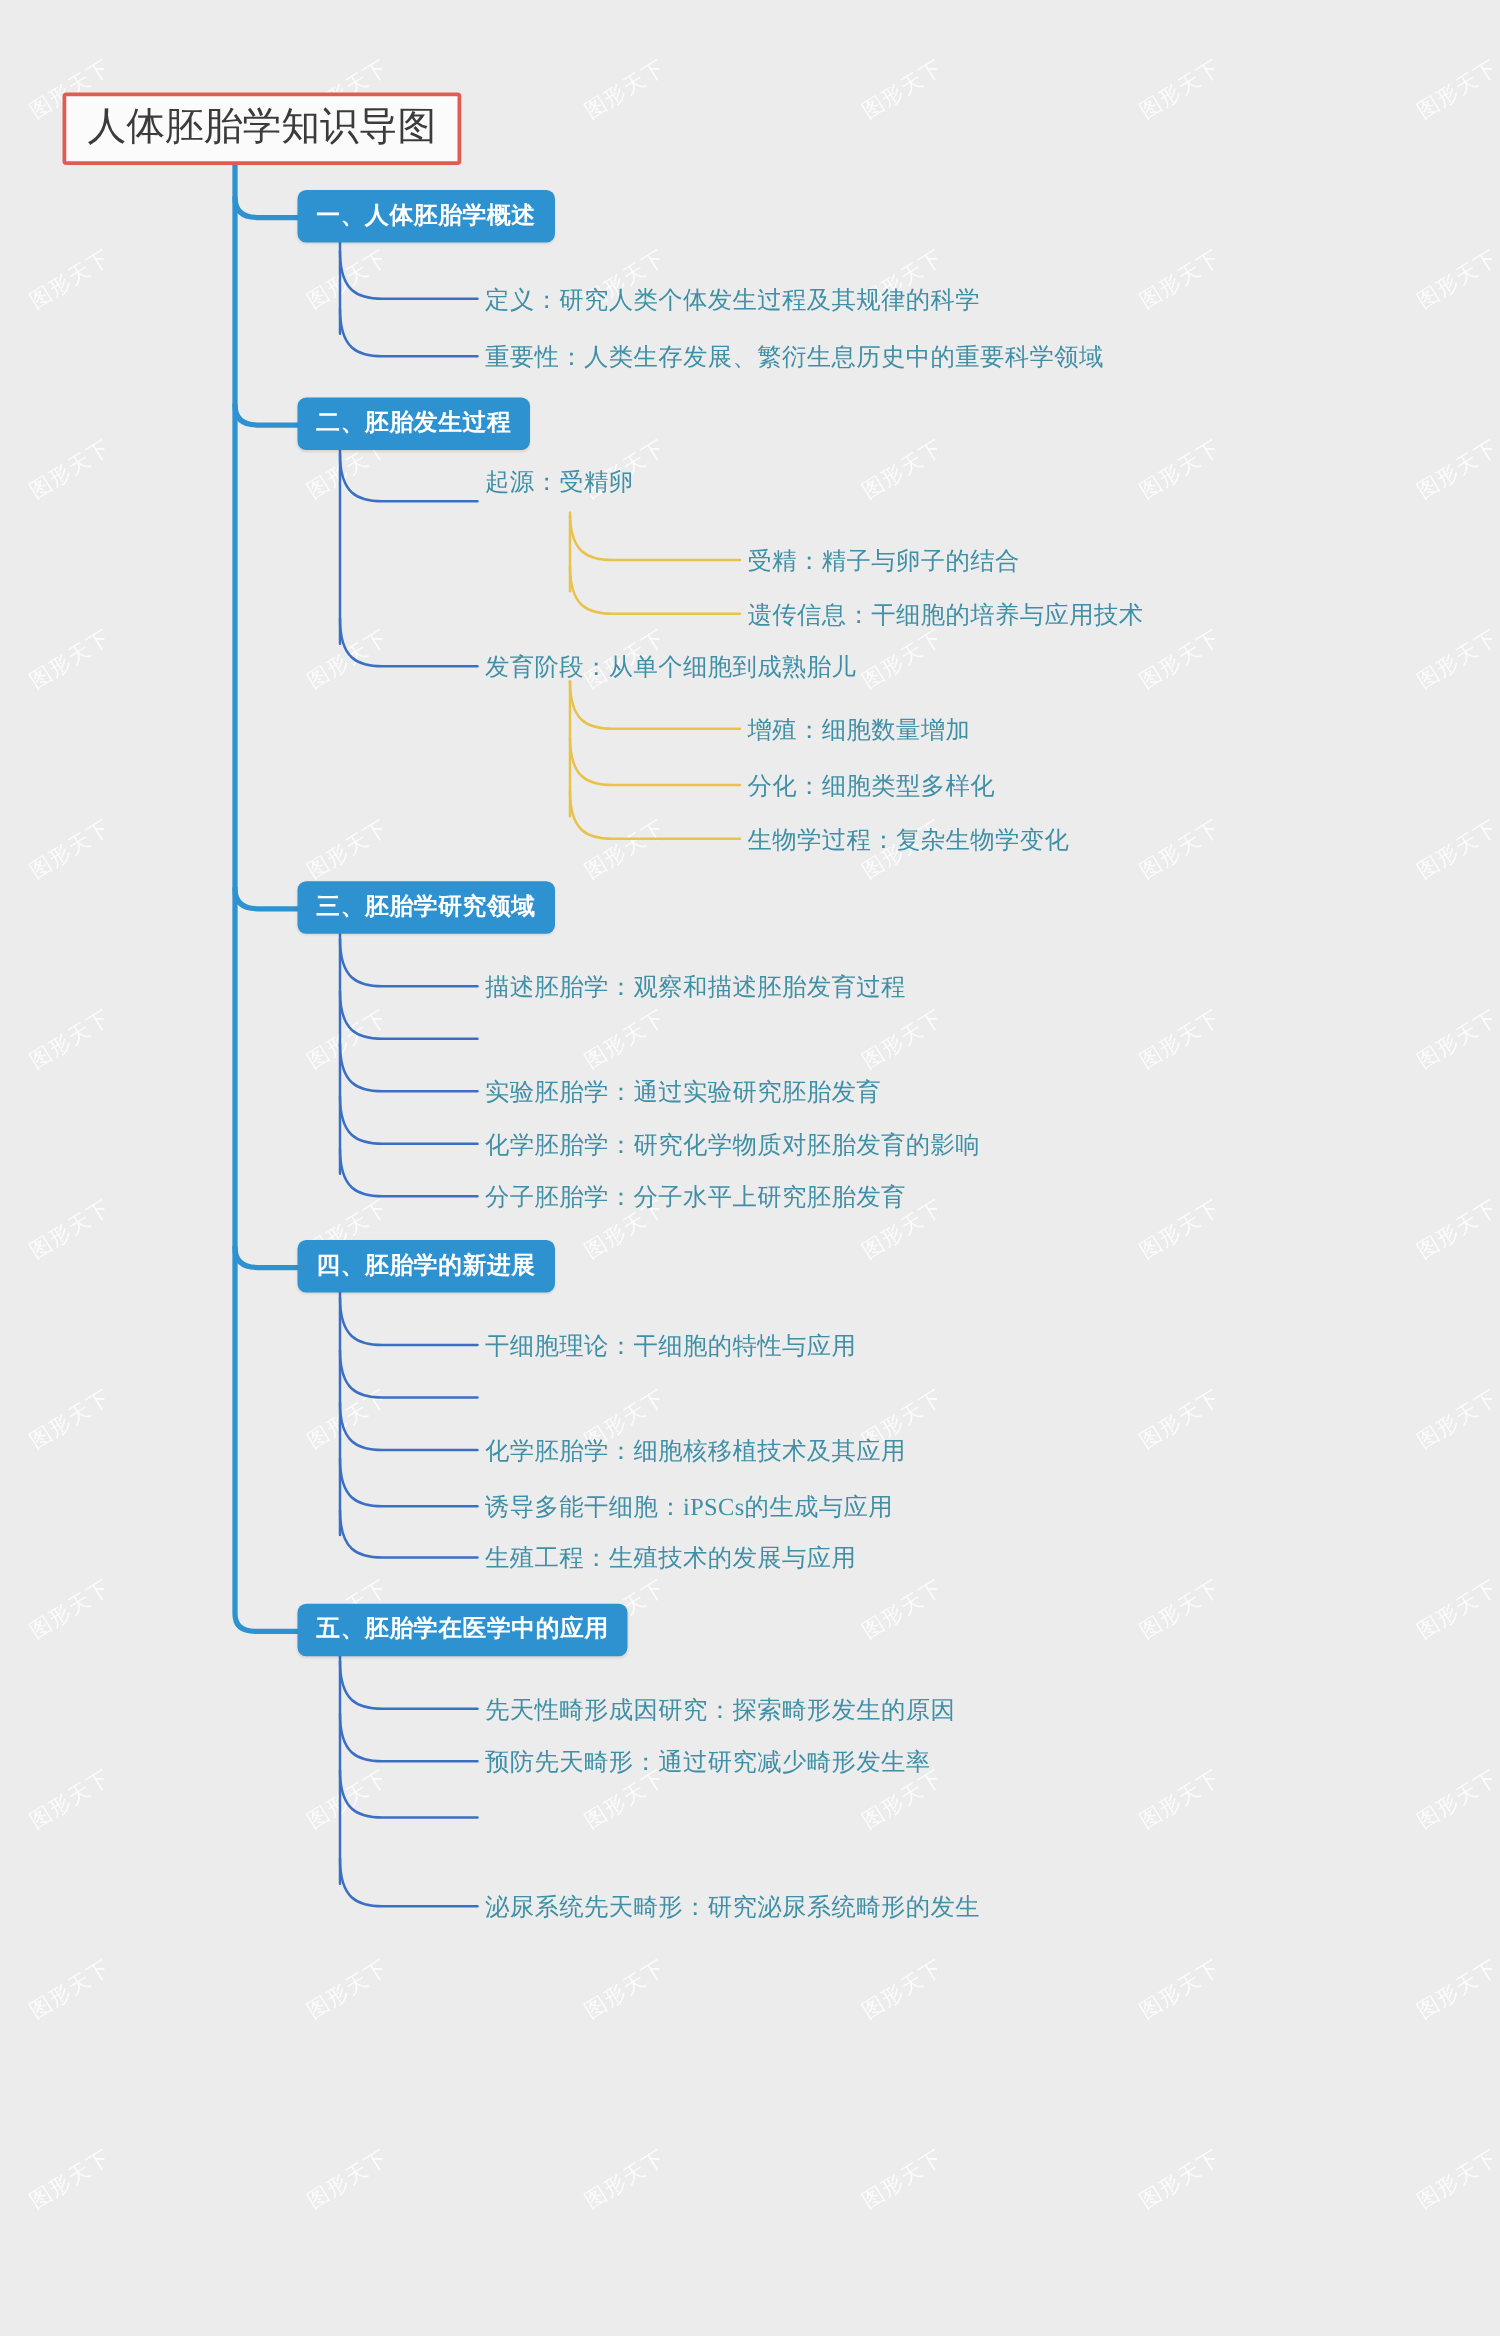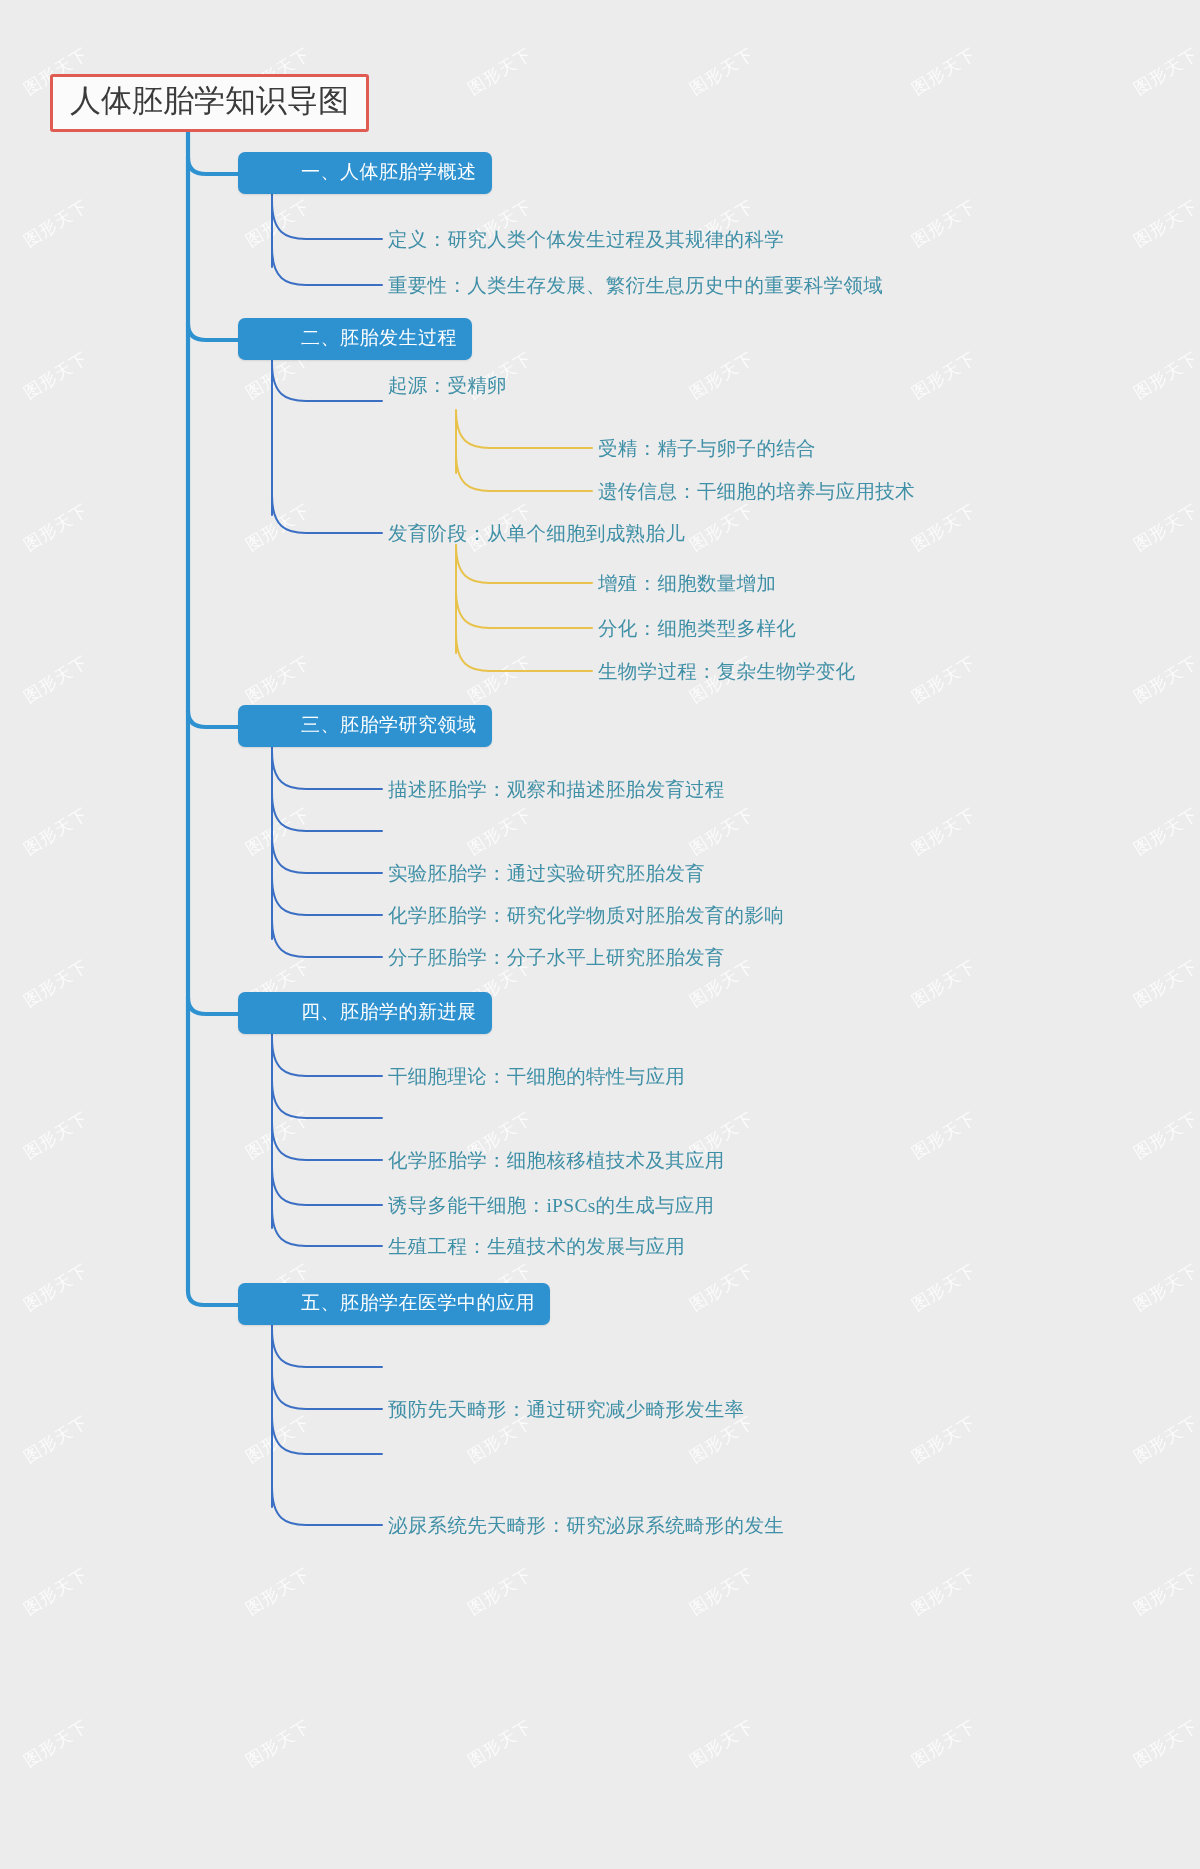"一、人体胚胎学概述" .lvl1 .label { font-weight: normal -> bold; margin-left: 48px -> none }
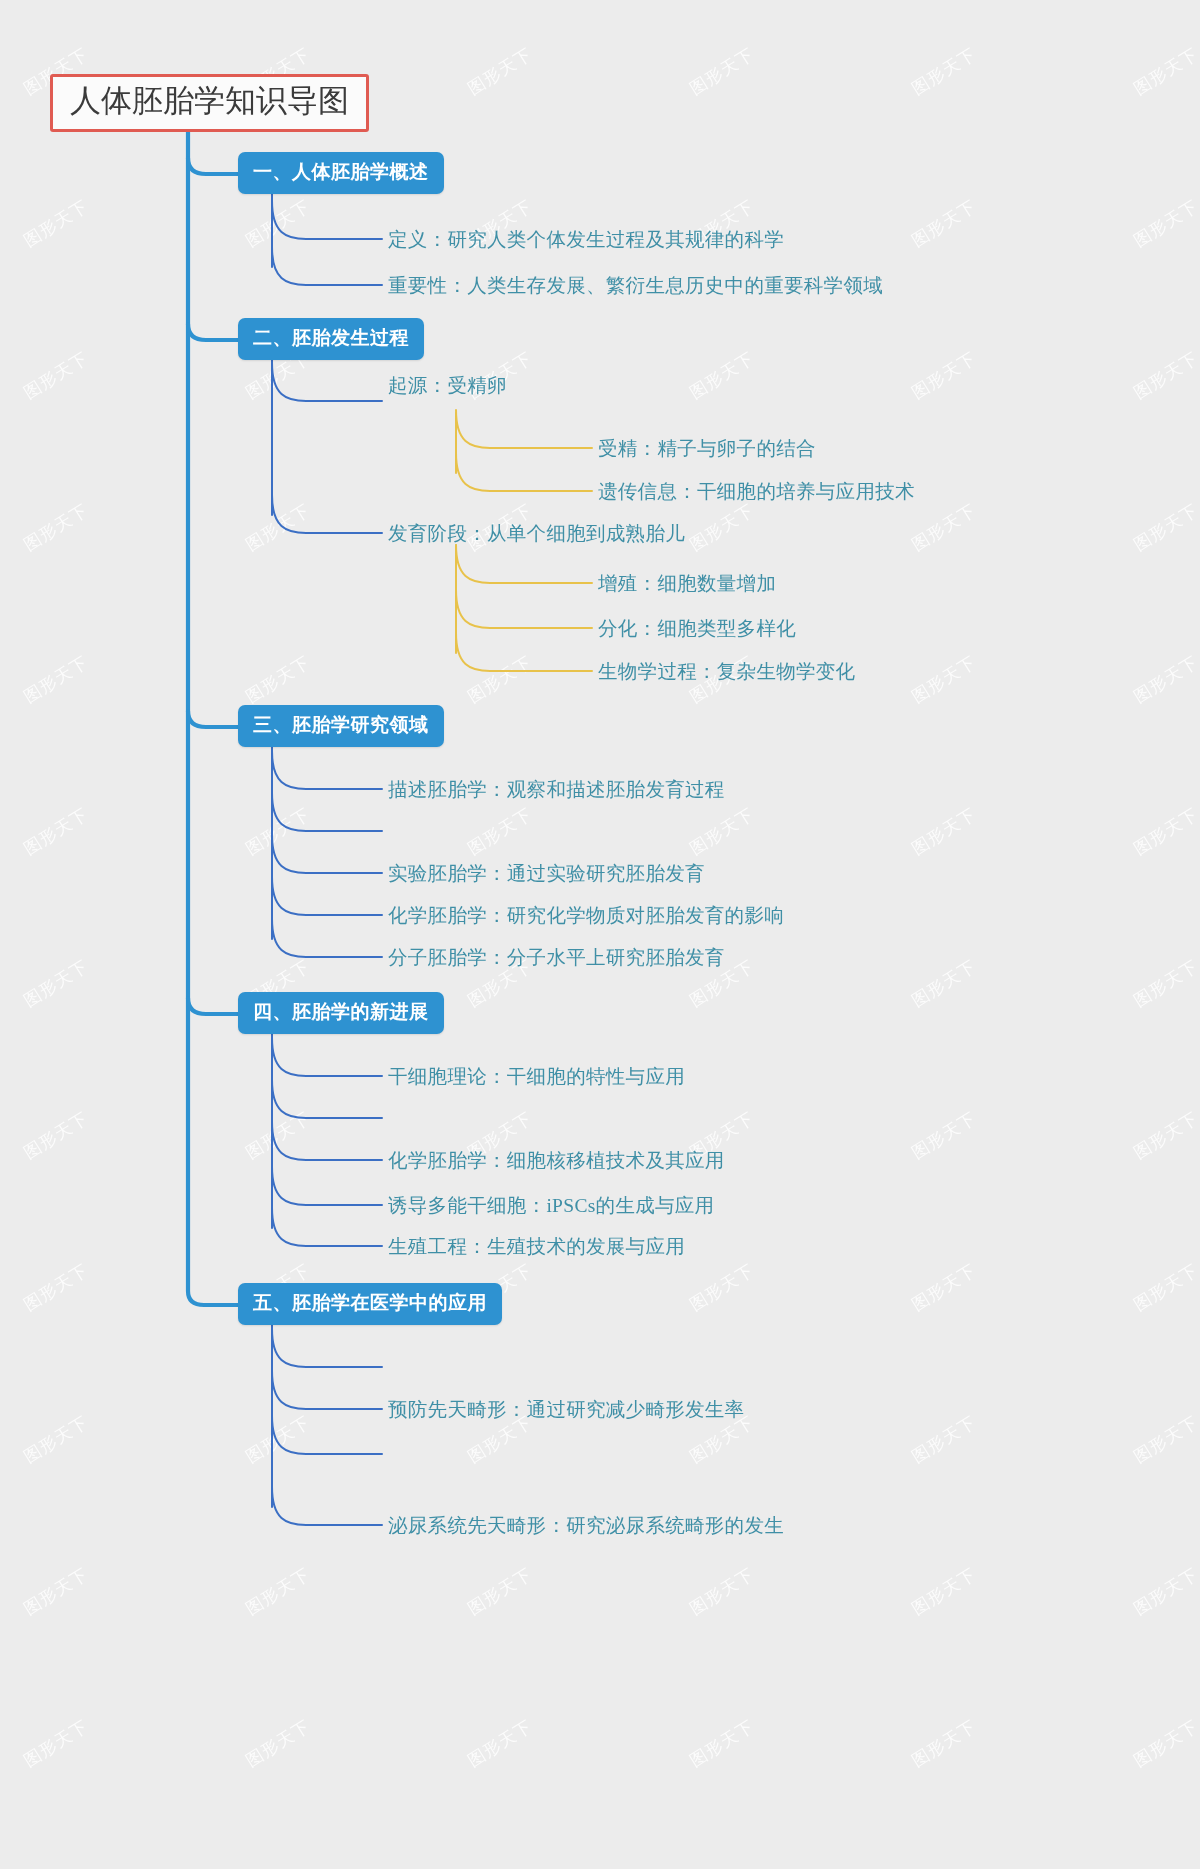"先天性畸形成因研究：探索畸形发生的原因" div.node { html: none -> <div> <div>先天性畸形成因研究：探索畸形发生的原因</div> </div> }
